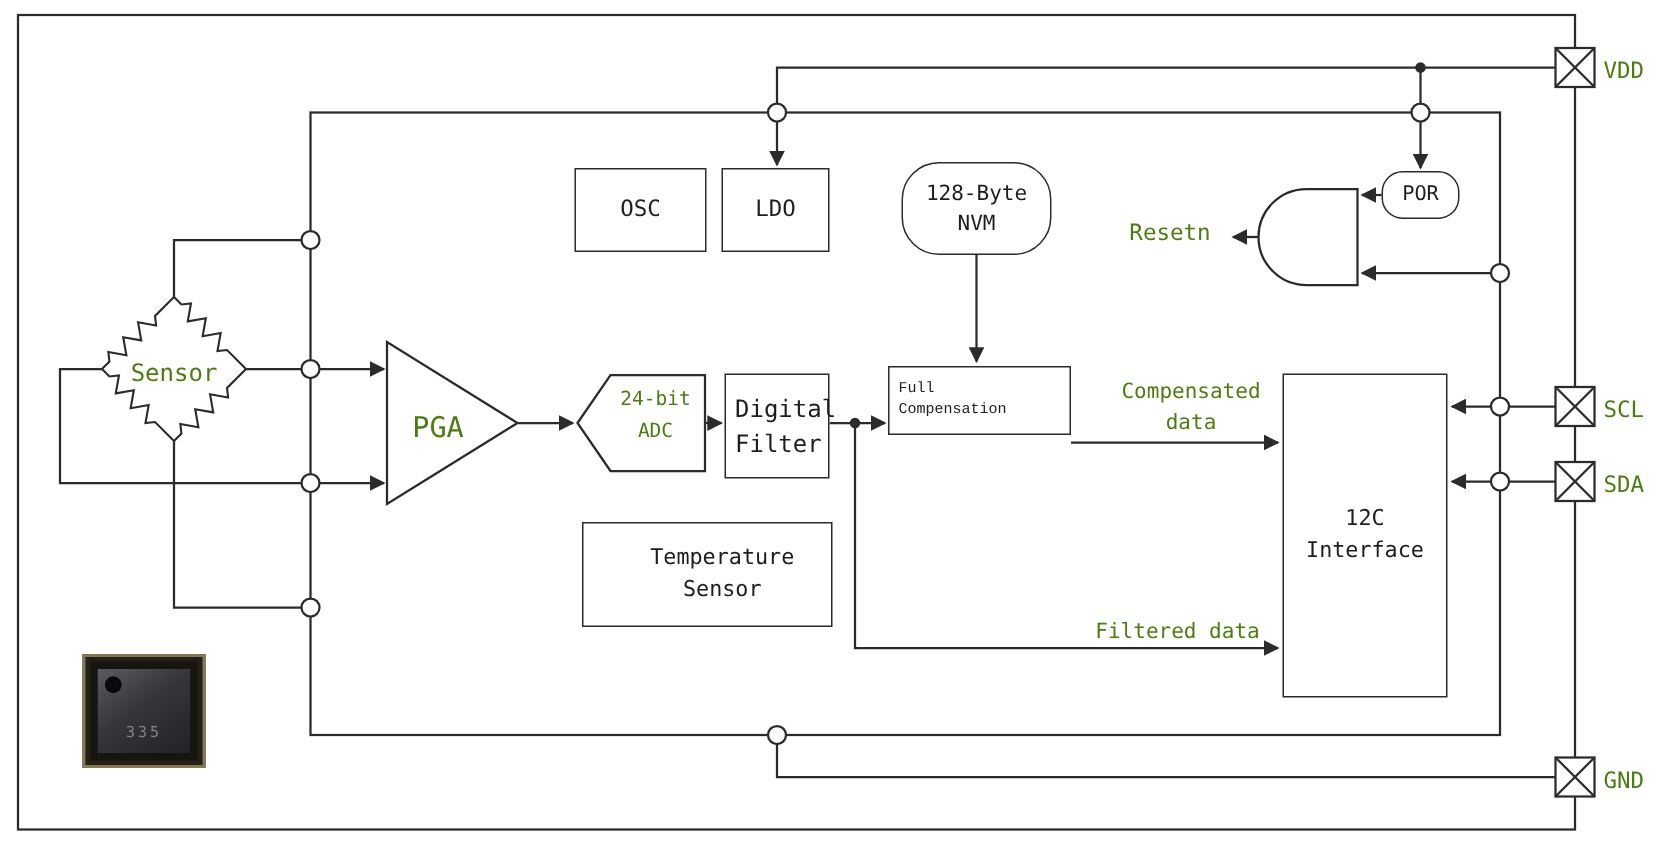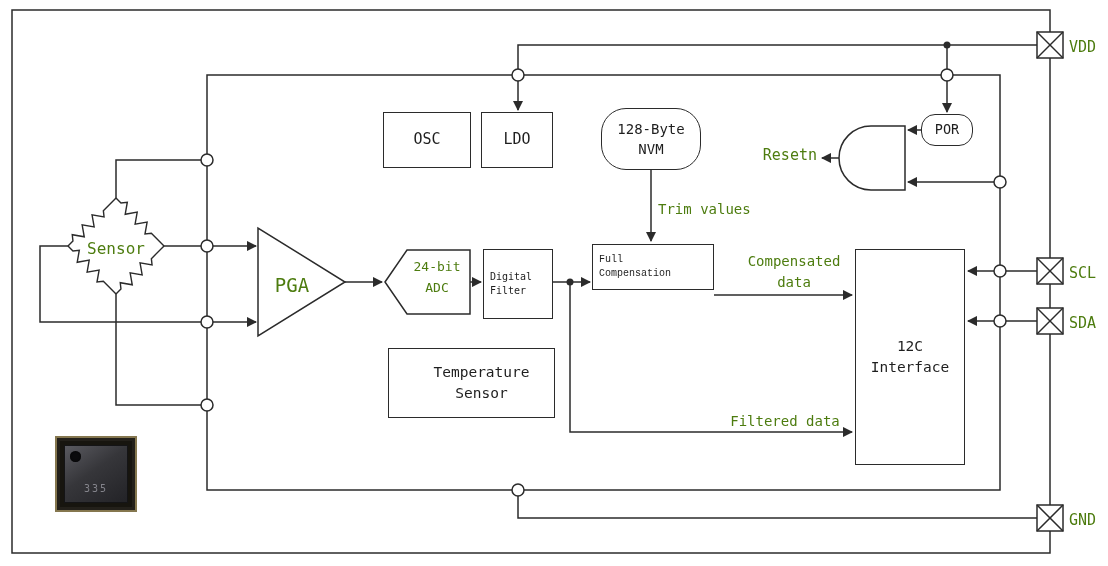"Resetn" div.lbl { text-align: right -> center }
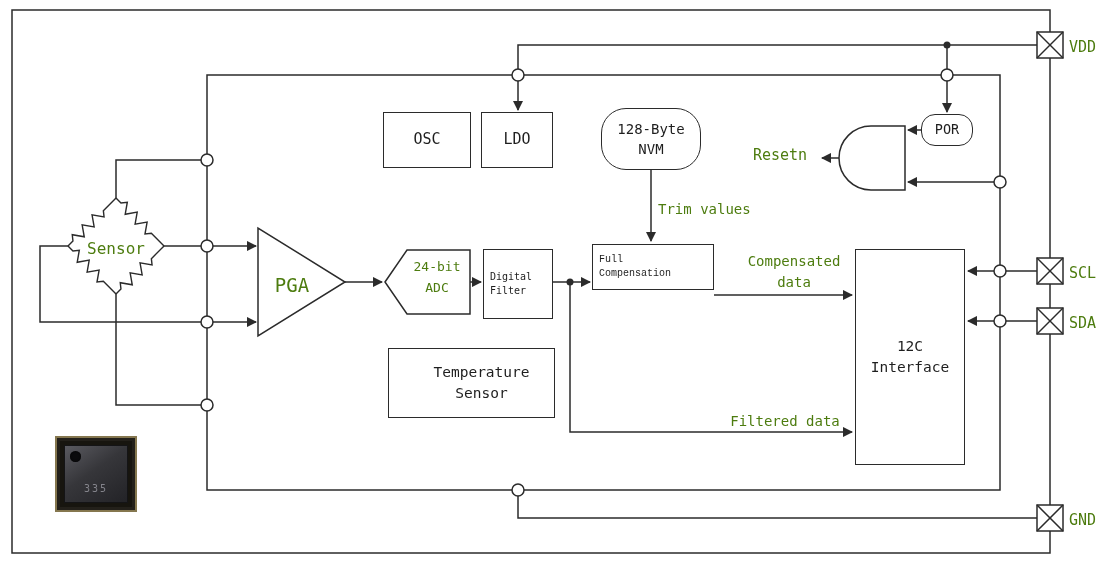"Trim values" div.lbl { html: <div>Trim values</div> -> none }
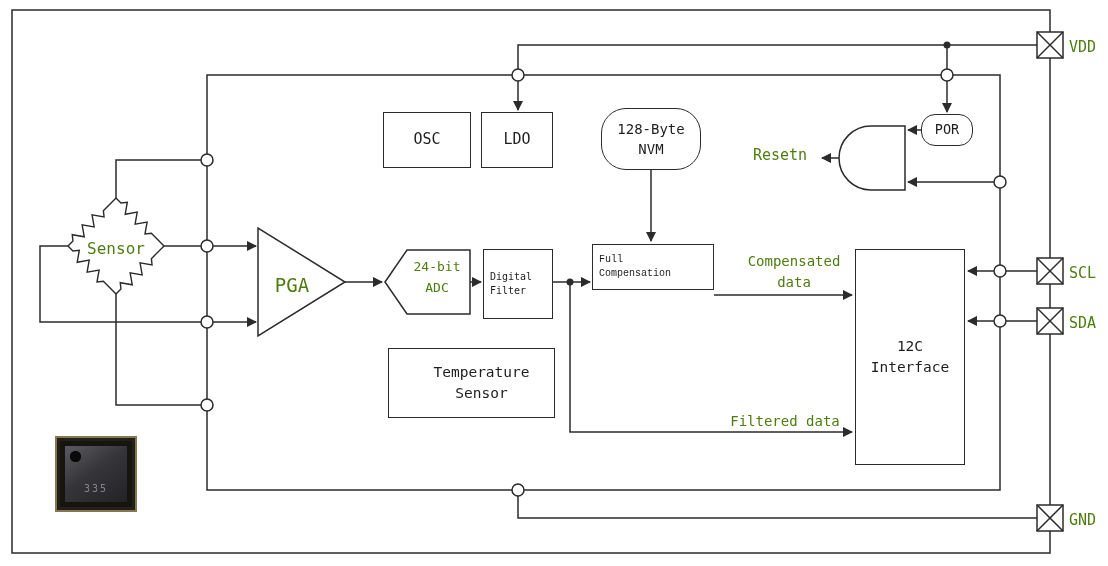"Digital" div.box { font-size: 10px -> 16px }
